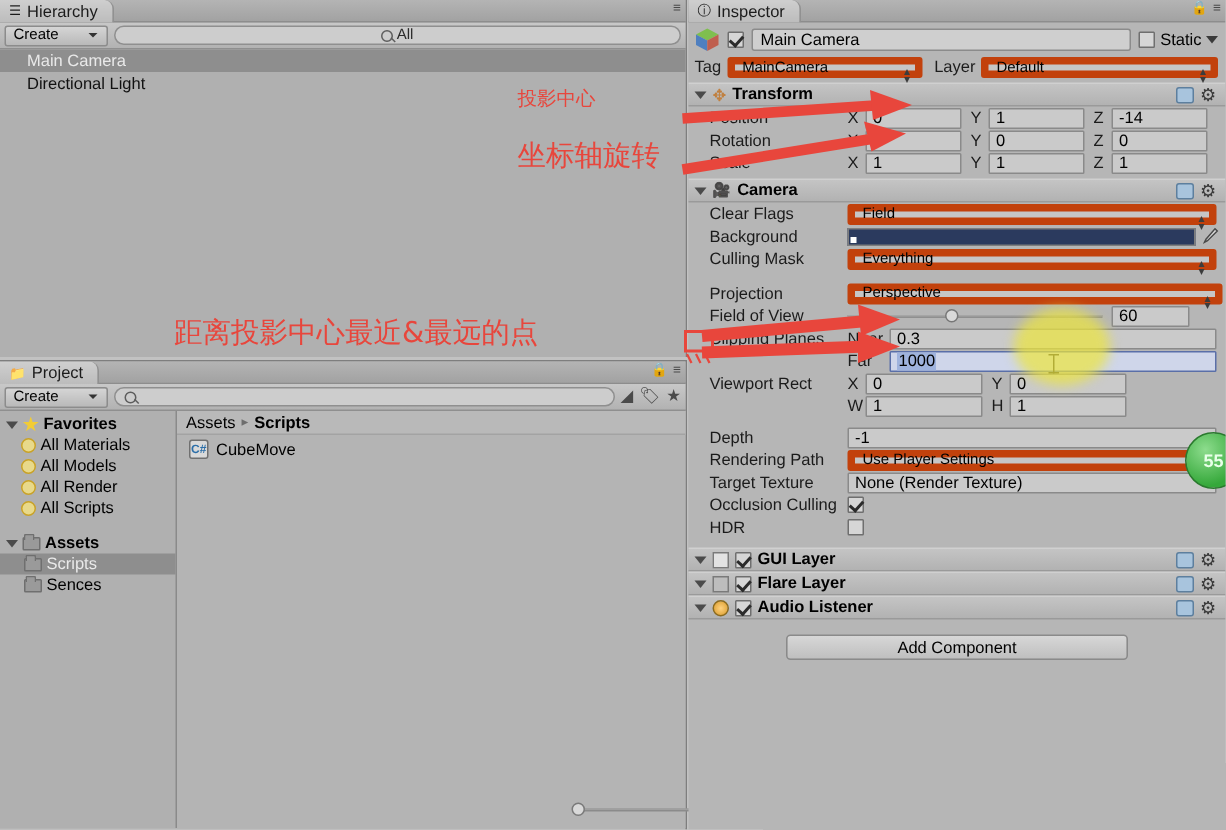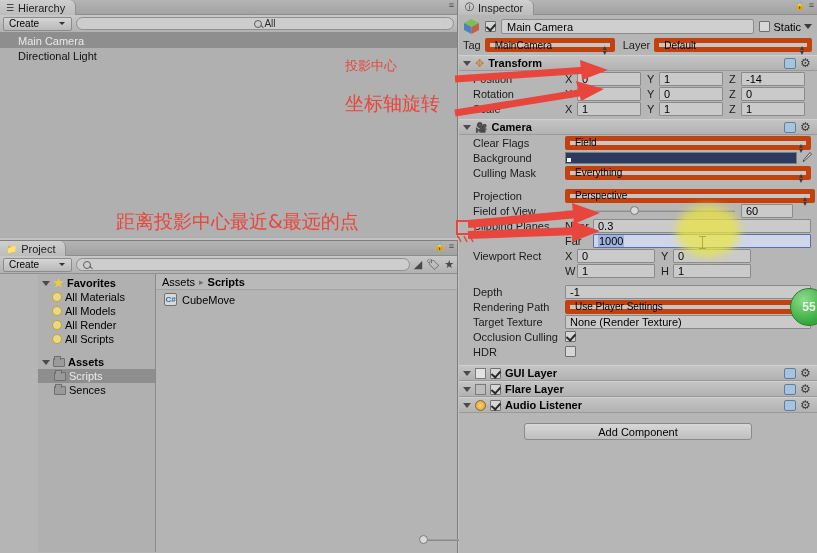"Favorites" #project .cols { margin-left: 38px -> none }
